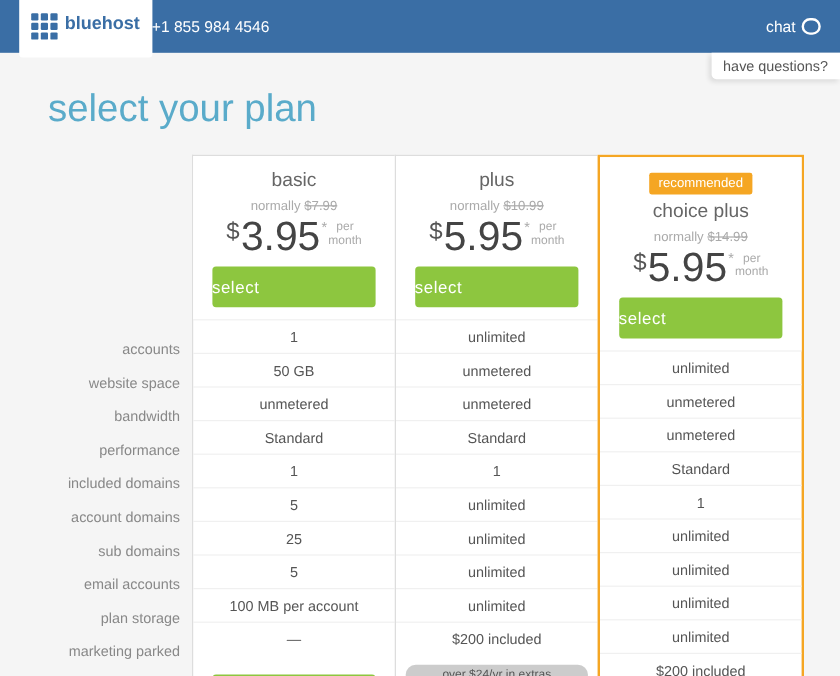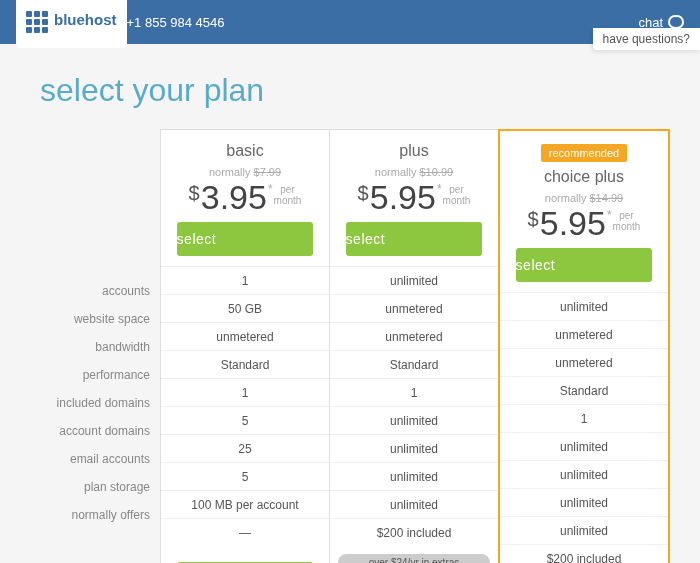"have questions?" .have-questions { top: 28px -> 44px }
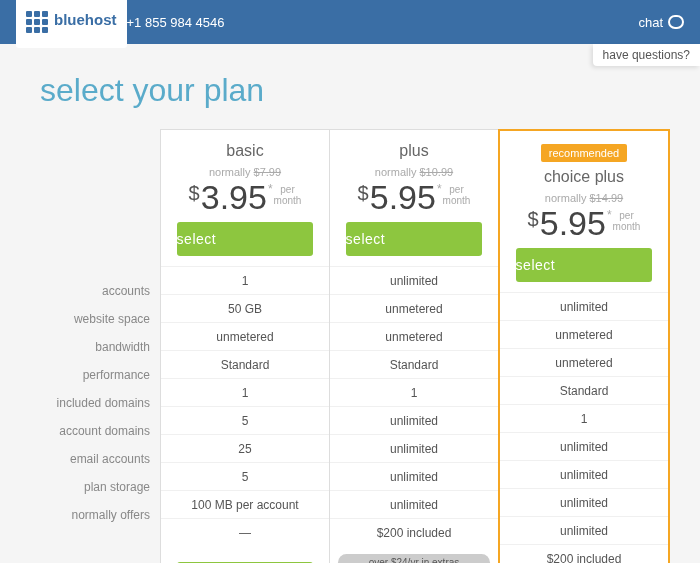"sub domains" div.feature-label { html: none -> <div>sub domains</div> }
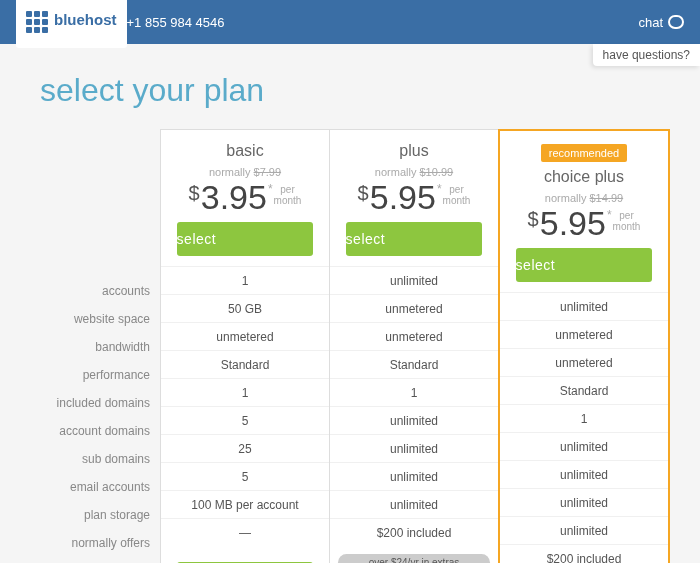"normally offers" div.feature-label { text: normally offers -> marketing parked }
